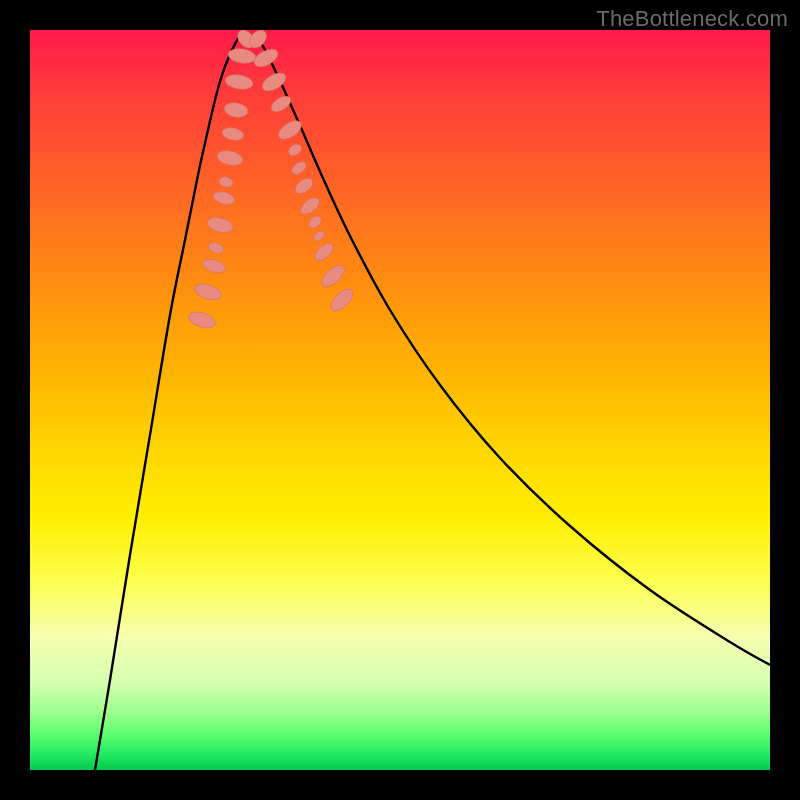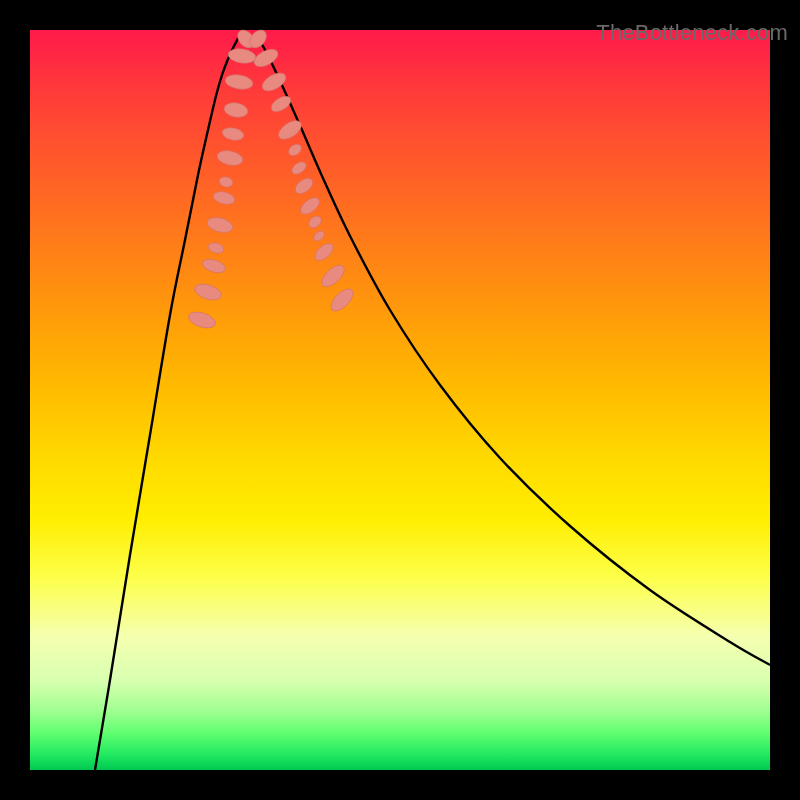"TheBottleneck.com" .watermark { top: 20px -> 6px }
